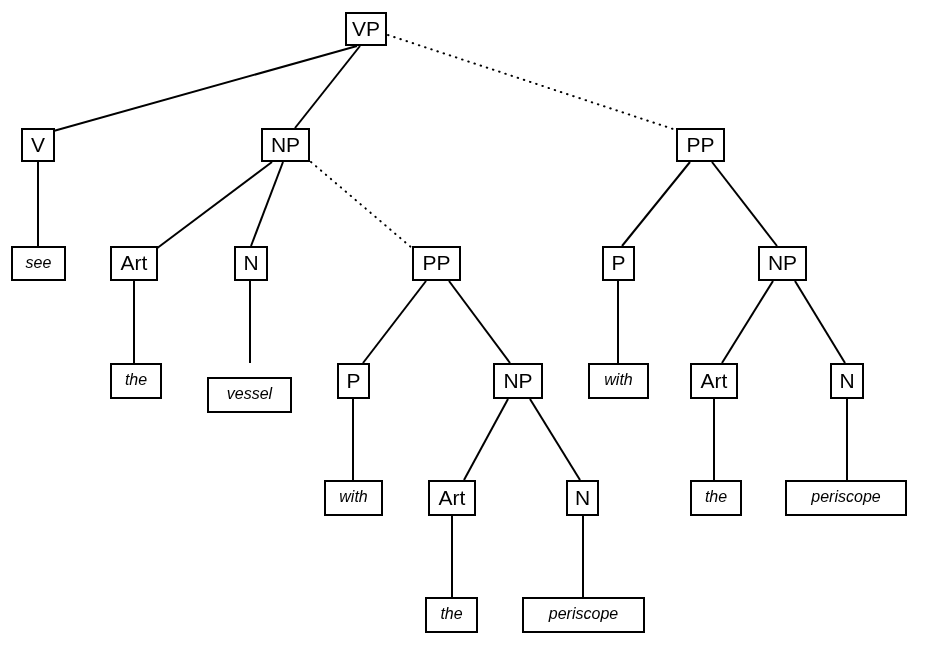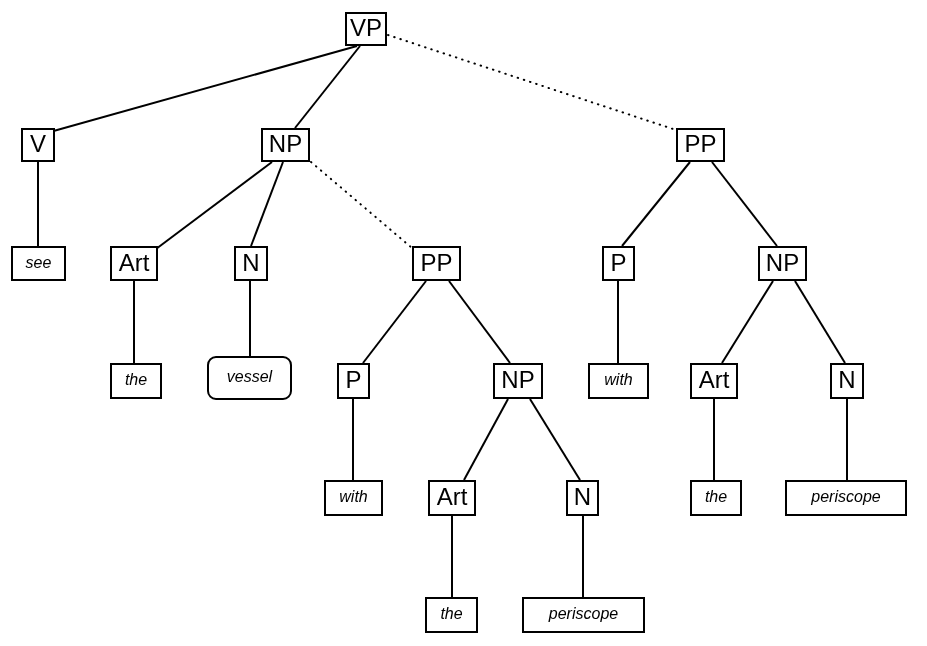"VP" .cat { font-size: 24px -> 21px }
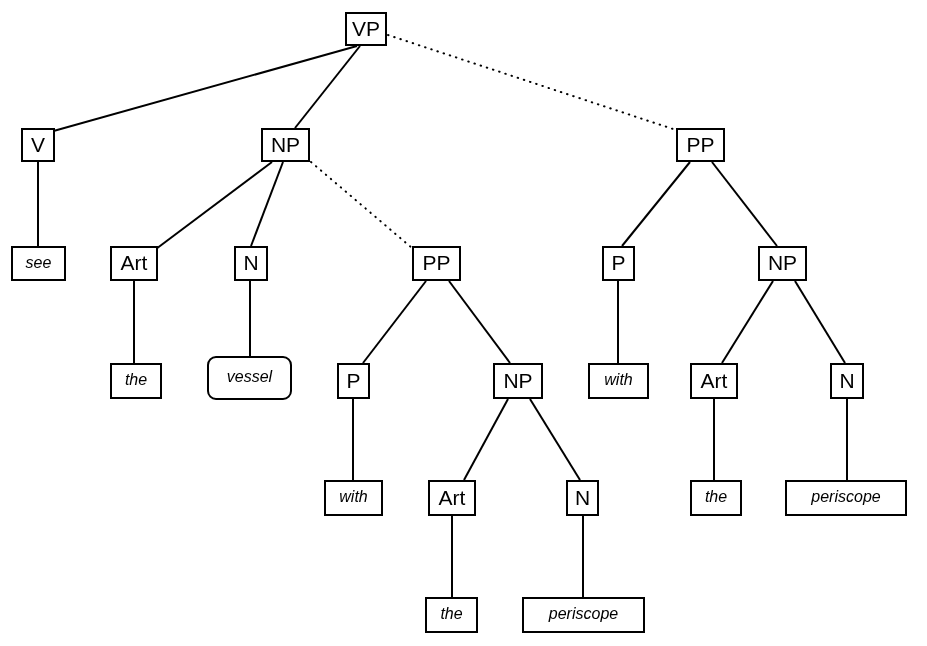"vessel" div.node { border-radius: 9px -> none; height: 44px -> 36px; top: 356px -> 377px }
